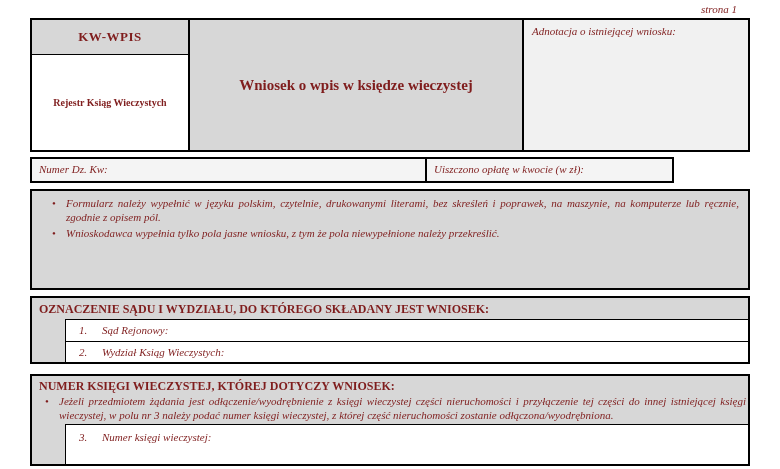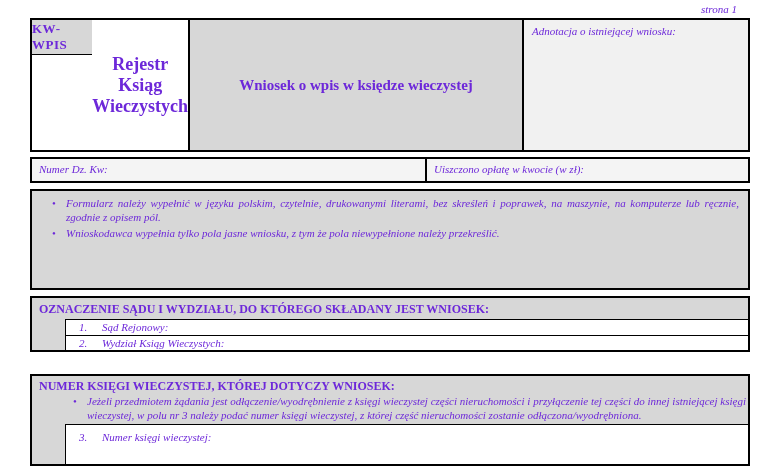"strona 1" .page { color: #6d28d9 -> #7f1d1d }
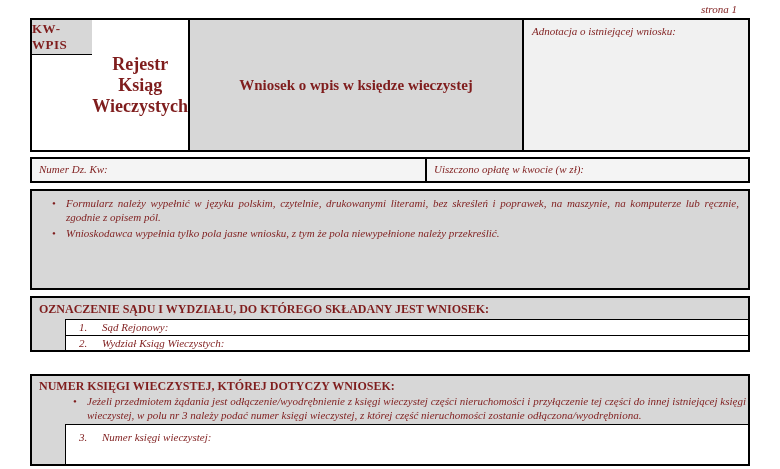"KW-WPIS" .header-col-left { flex-direction: none -> column }
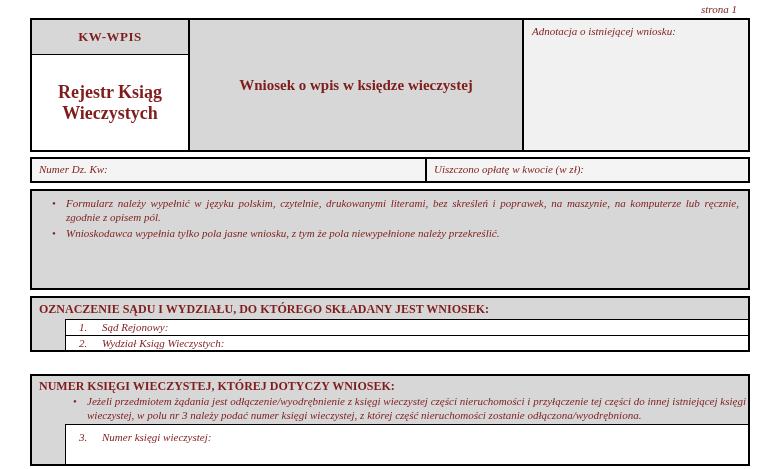"Rejestr Ksiąg Wieczystych" .cell-register-name { font-size: 18px -> 10px }
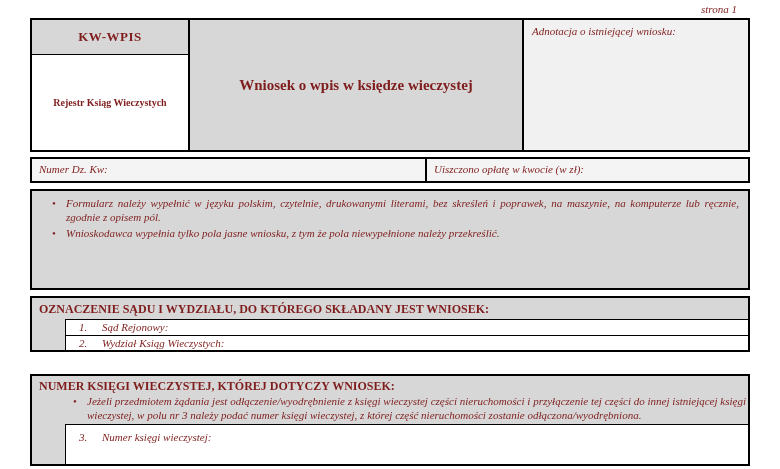"Numer Dz. Kw:" .ref-row { width: 720px -> 644px }
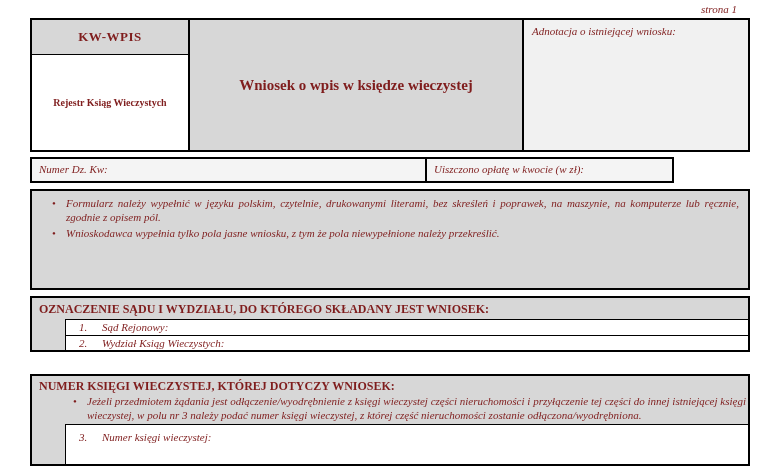"OZNACZENIE SĄDU I WYDZIAŁU, DO" .court-section { height: 56px -> 68px }
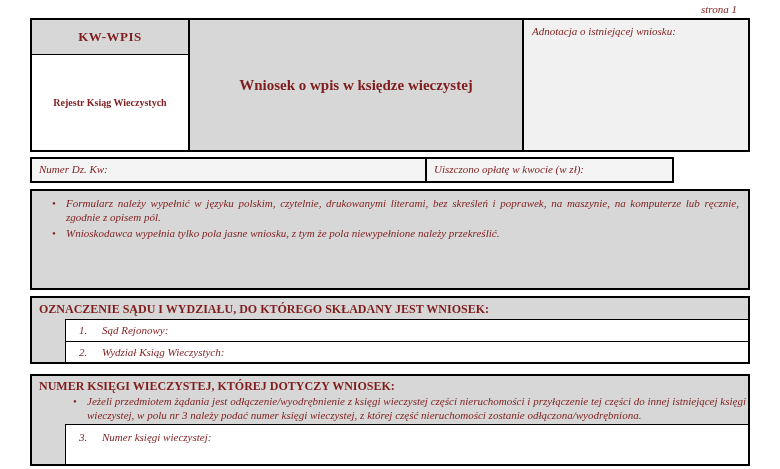"Jeżeli przedmiotem żądania jest" .register-number-section .bullet-item { margin-left: 28px -> none }
